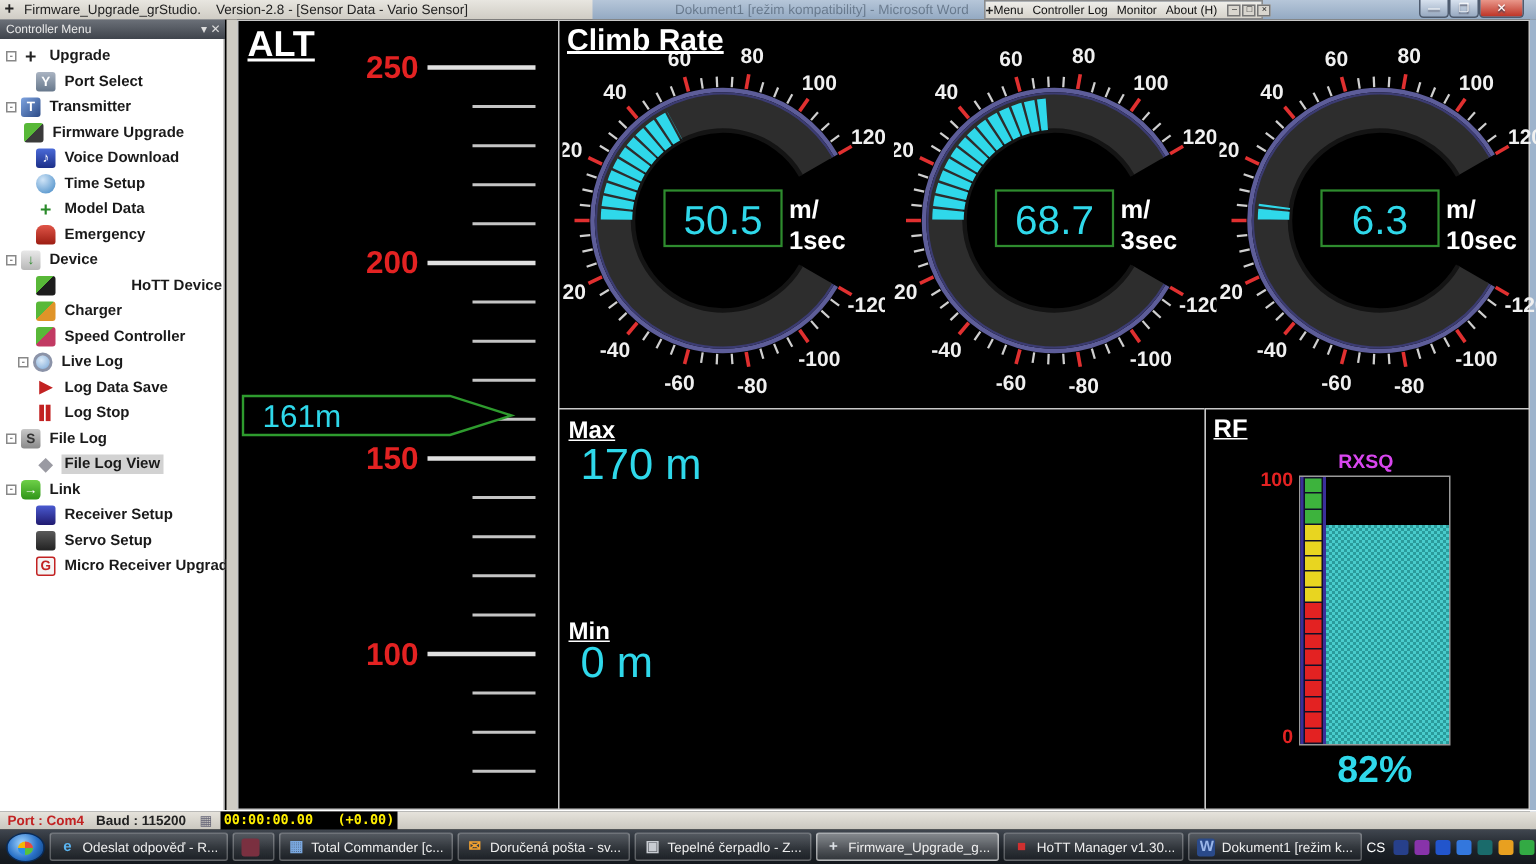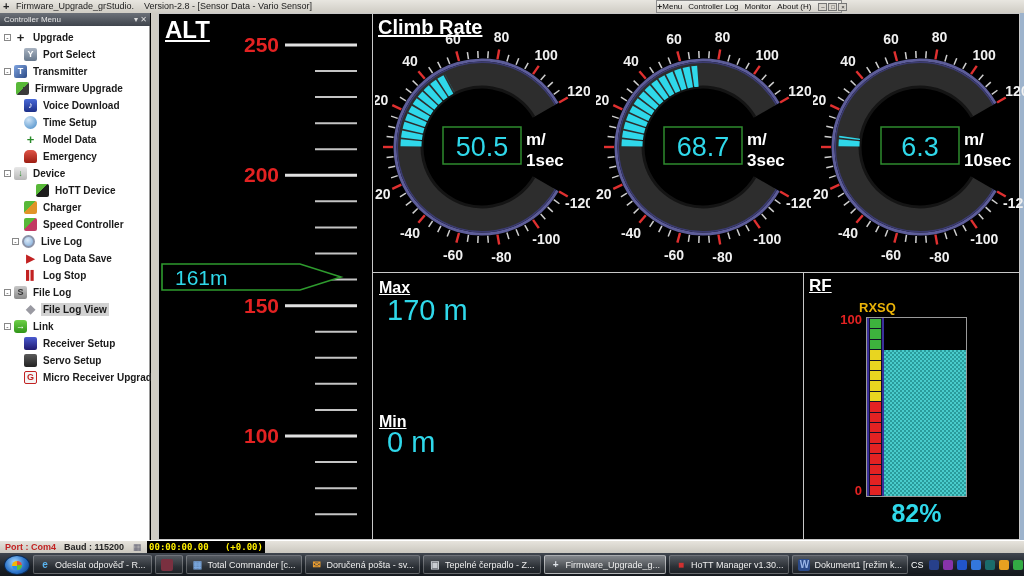"Dokument1 [režim kompatibility] -" div { html: none -> <div> <span>Dokument1 [režim kompatibility] - Microsoft Word</span> <div> <div>—</div> <div>❐</div> <div>✕</div> </div> </div> }
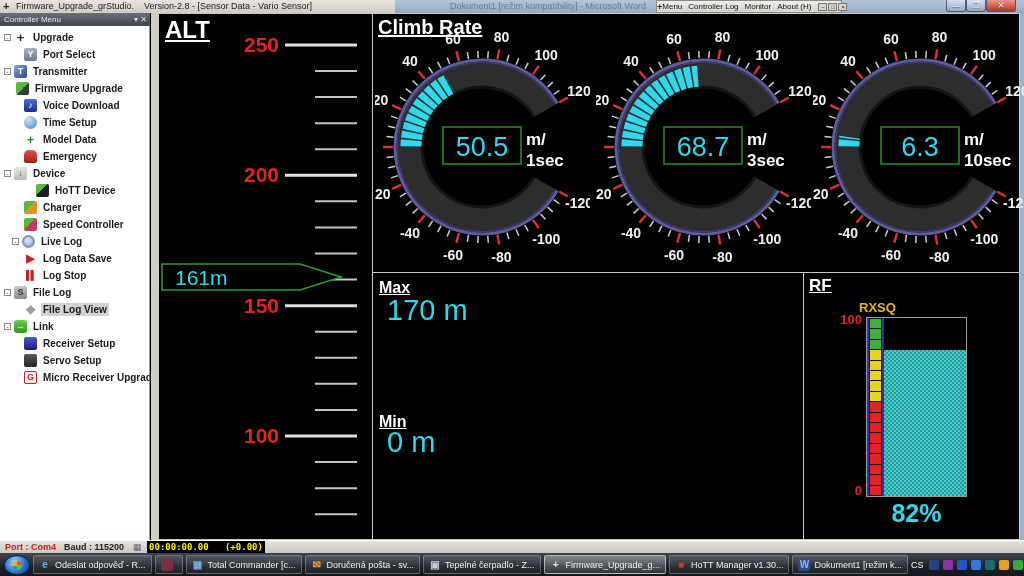"HoTT Device" div.tree-item { justify-content: none -> space-between; padding-left: 36px -> 24px }
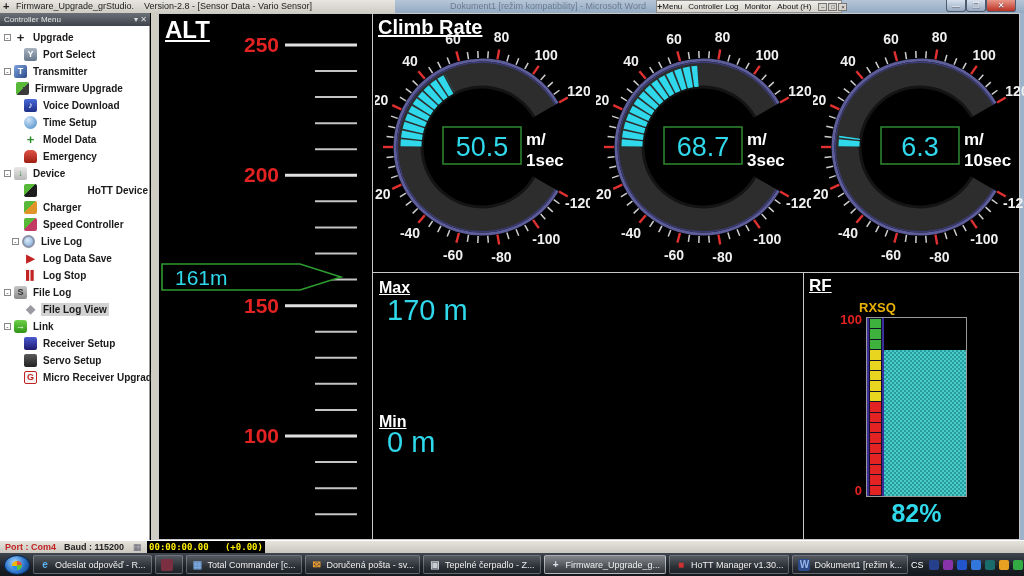"RXSQ" #rxsq-label { color: #eab308 -> #d946ef; text-align: left -> right }
